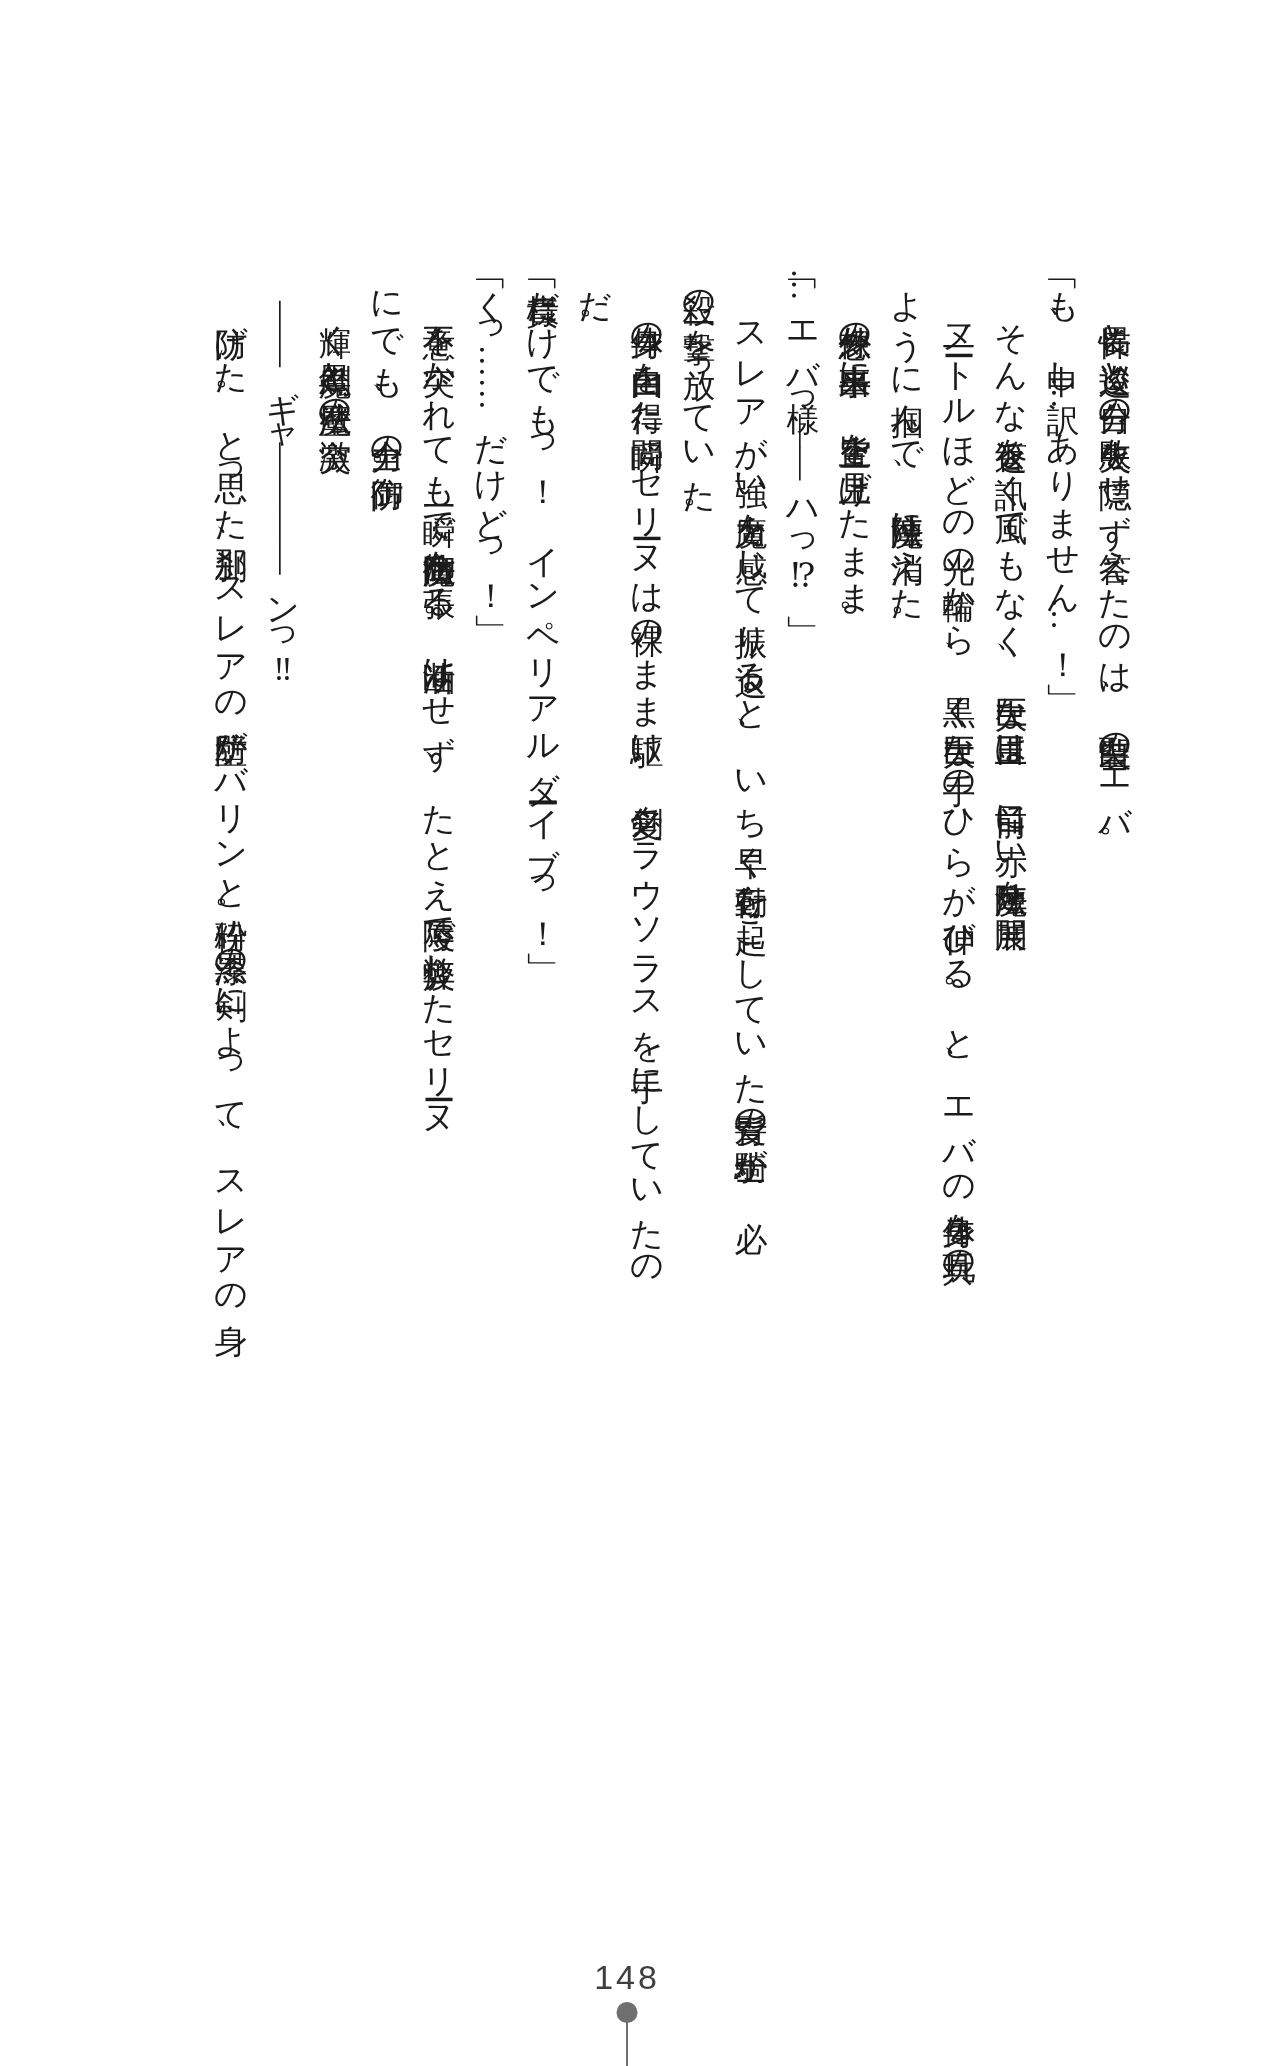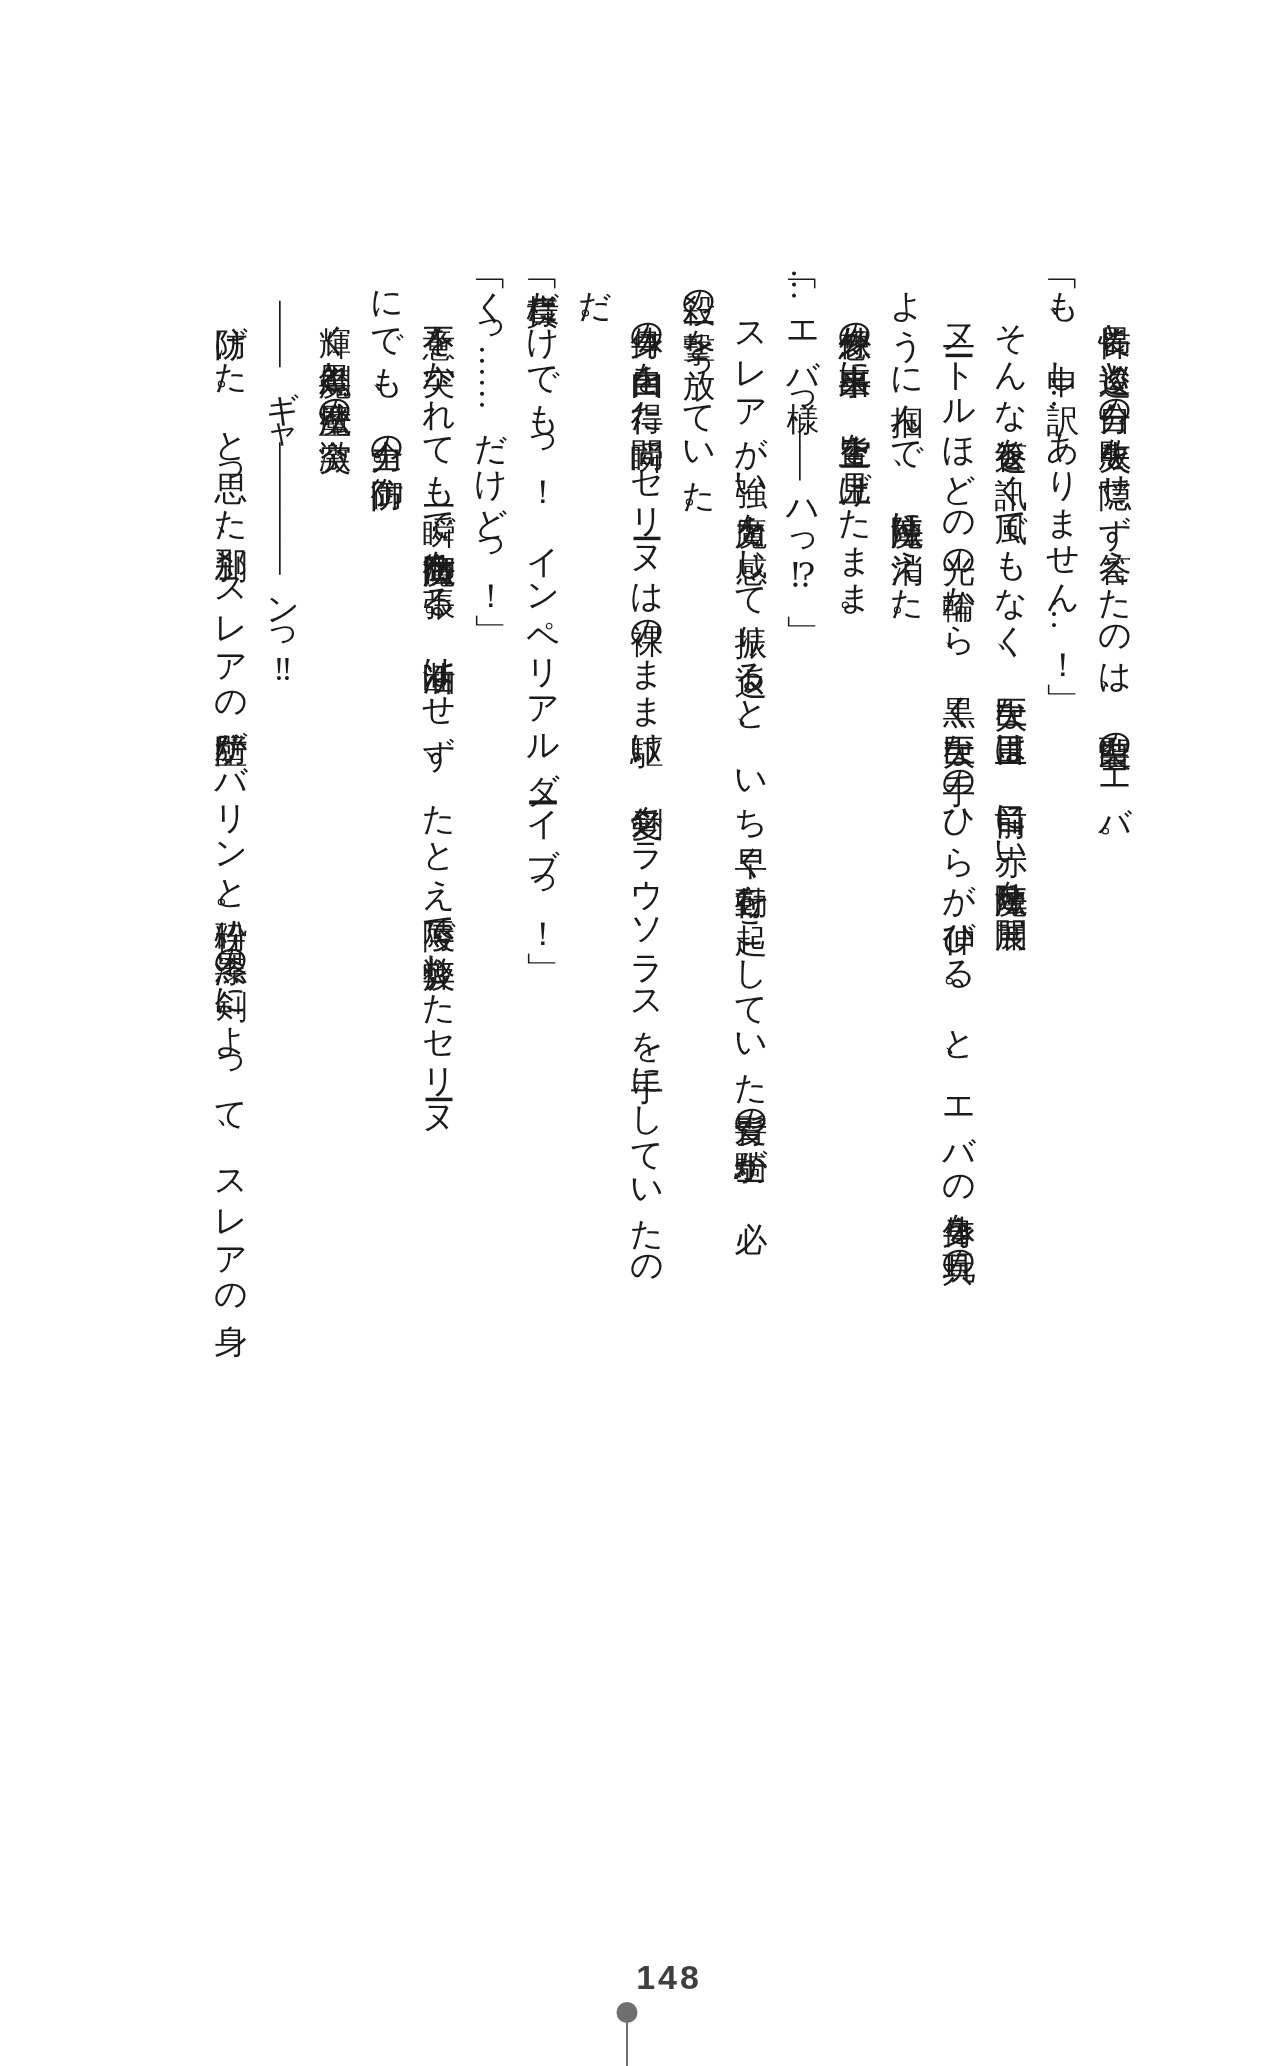"148" .page-number { font-weight: bold -> normal; margin-left: 42px -> none }
